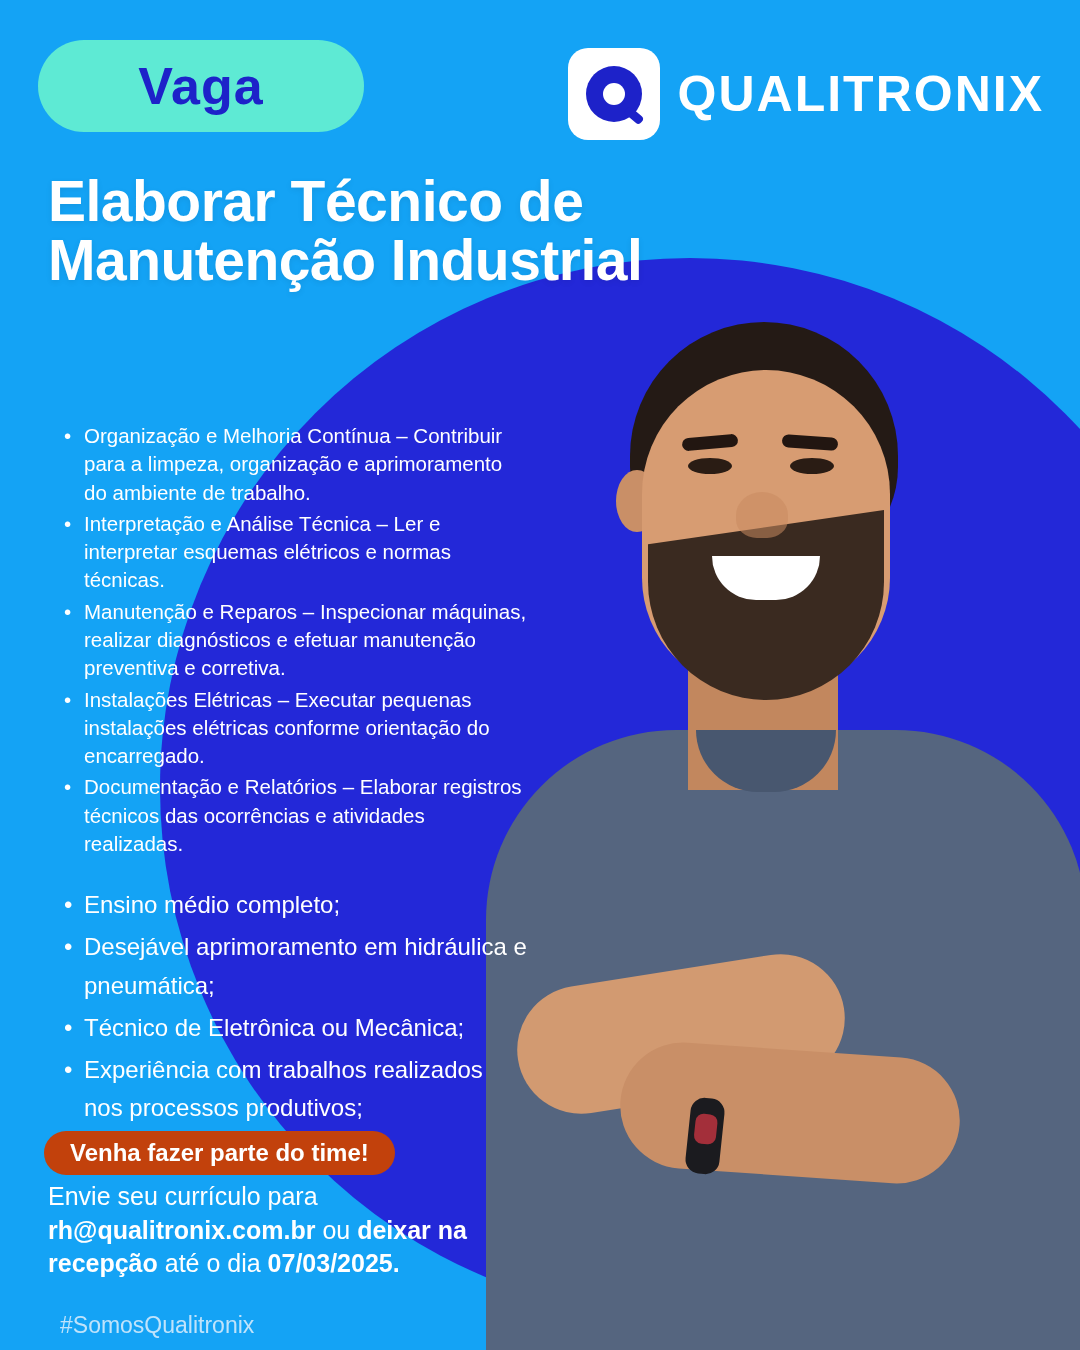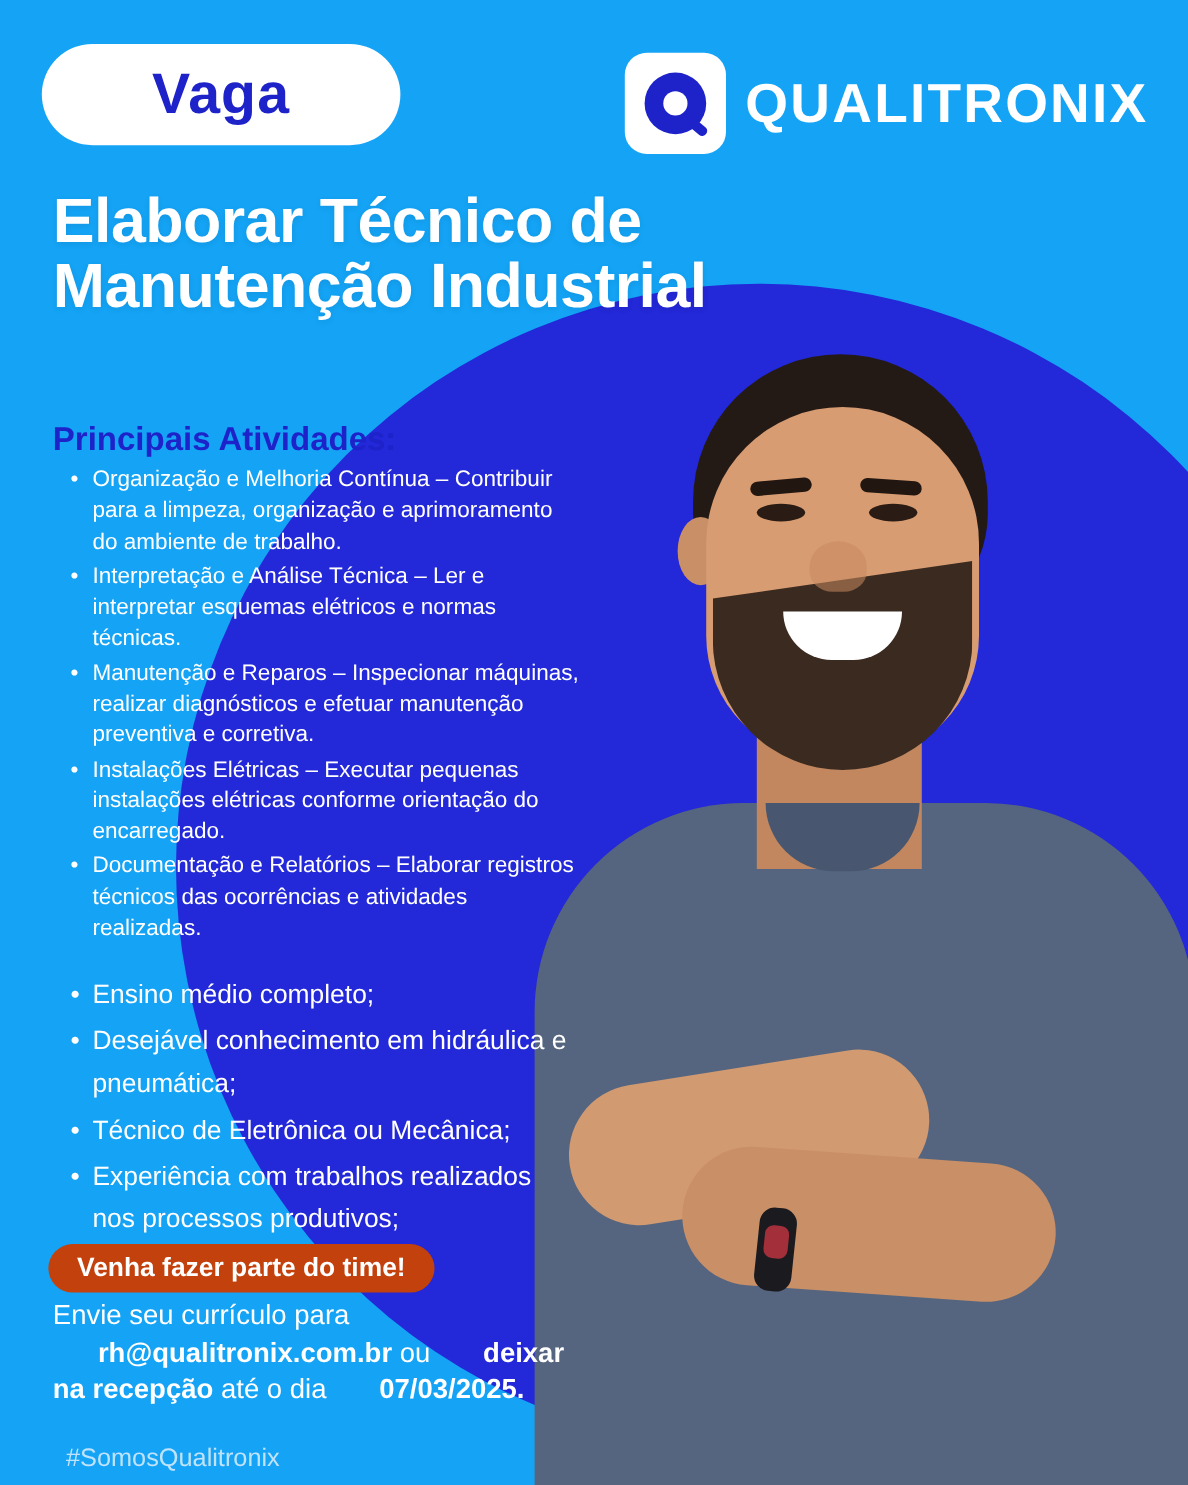"Vaga" .vaga-pill { background: #ffffff -> #5eead4 }
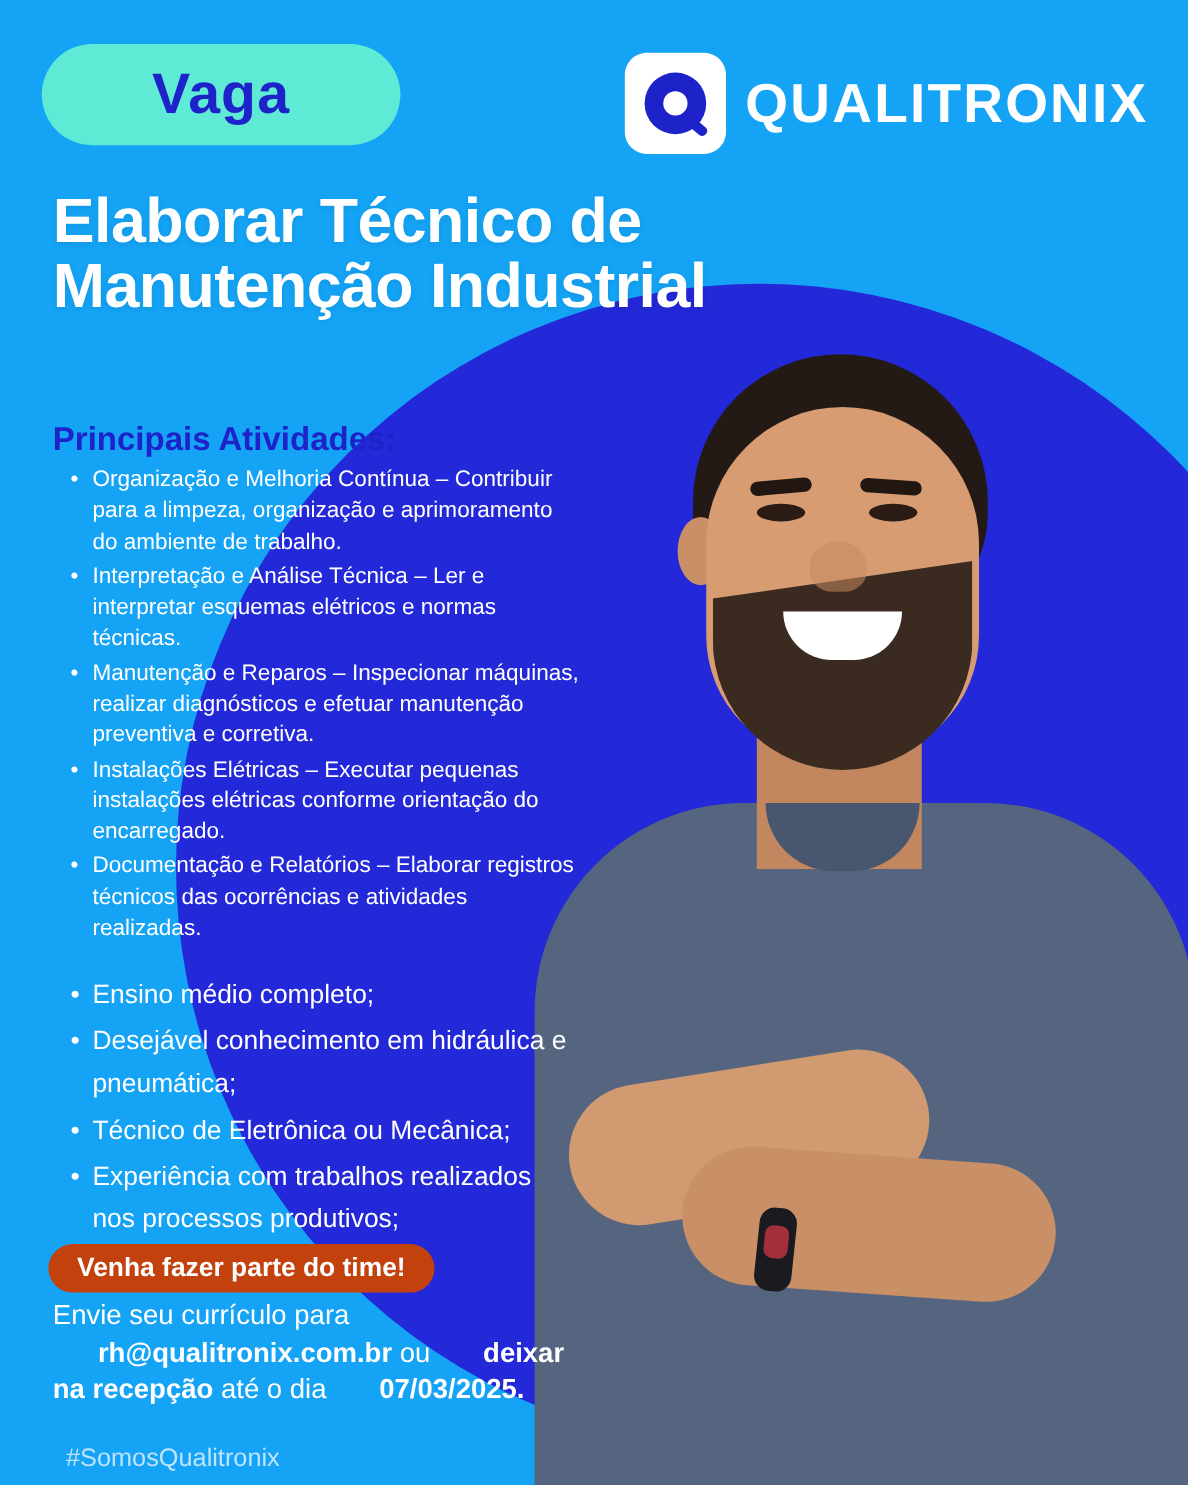"Principais Atividades:" div.sec-title { html: <div>Principais Atividades:</div> -> none }
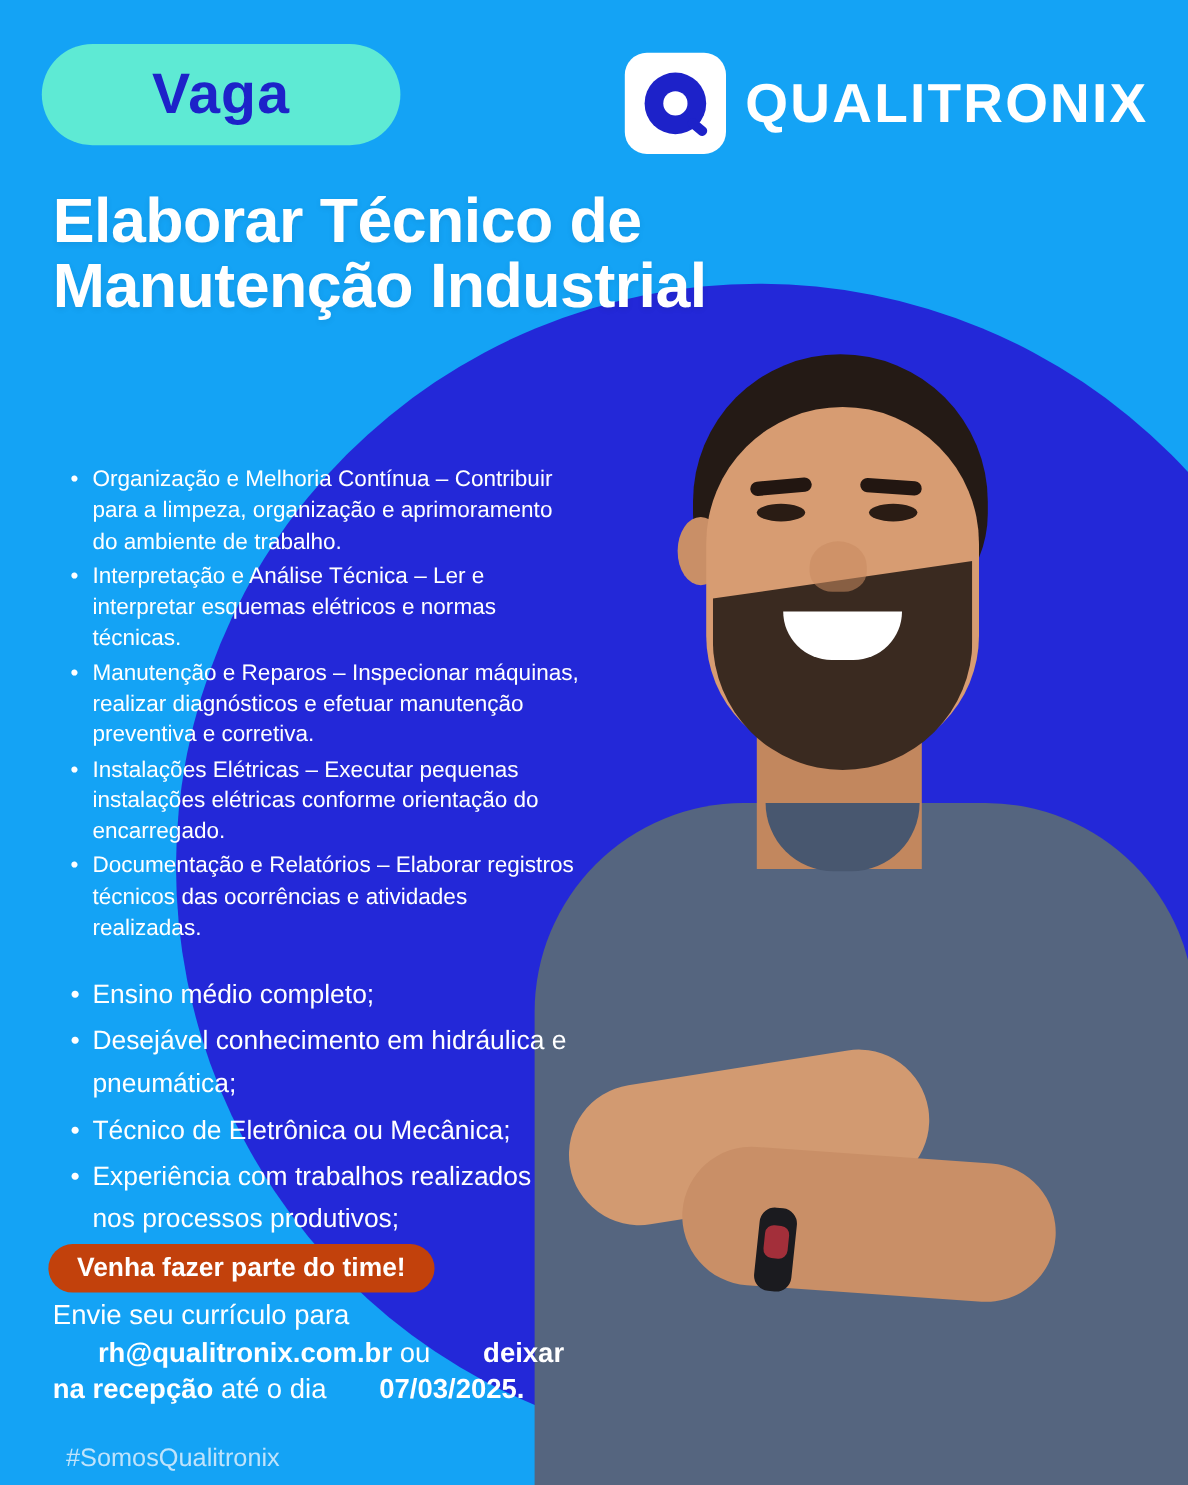"Desejável conhecimento em hidráulica e" li { text: conhecimento -> aprimoramento }
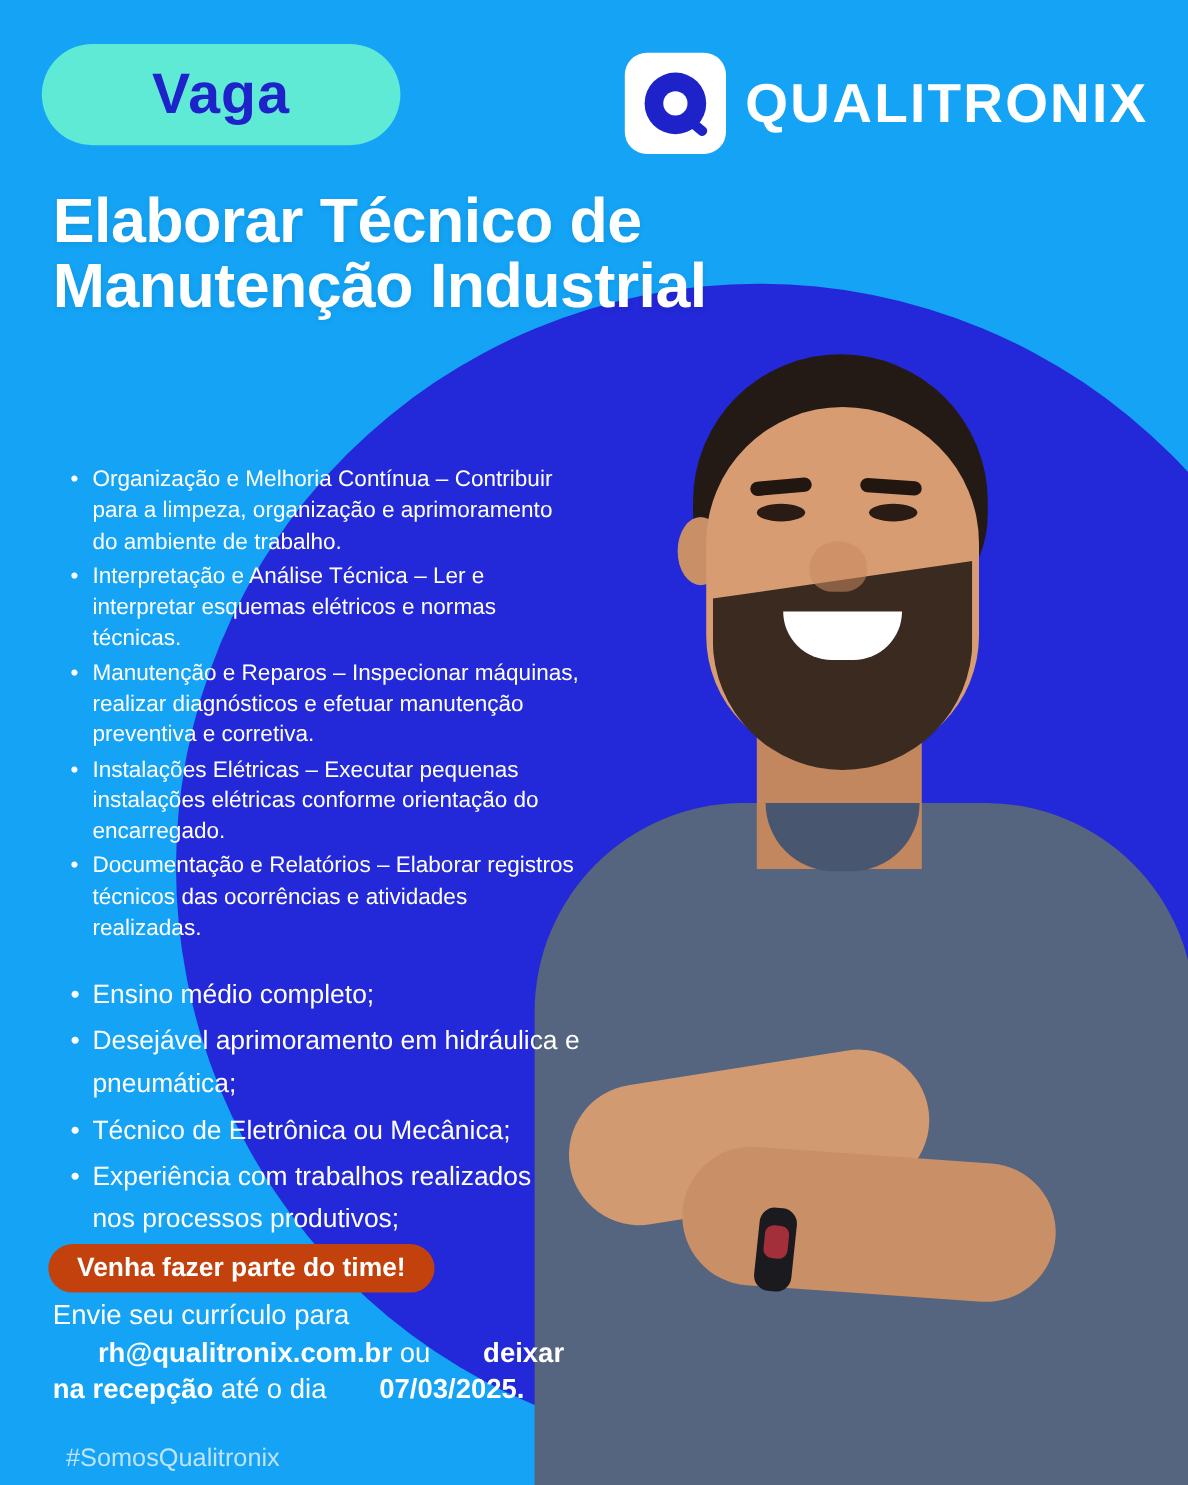"rh@qualitronix.com.br" .contact b { margin-left: 41px -> none }
